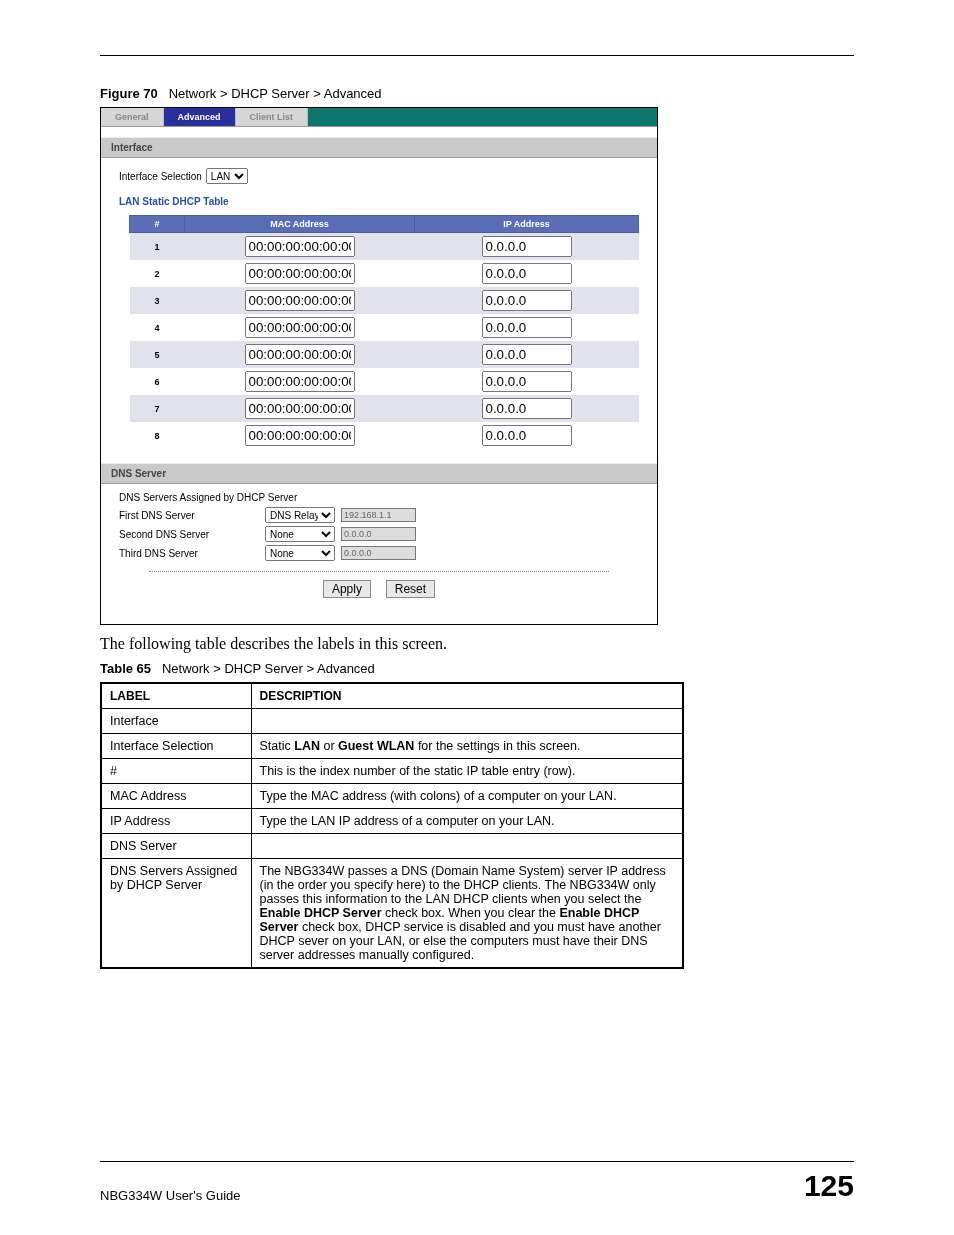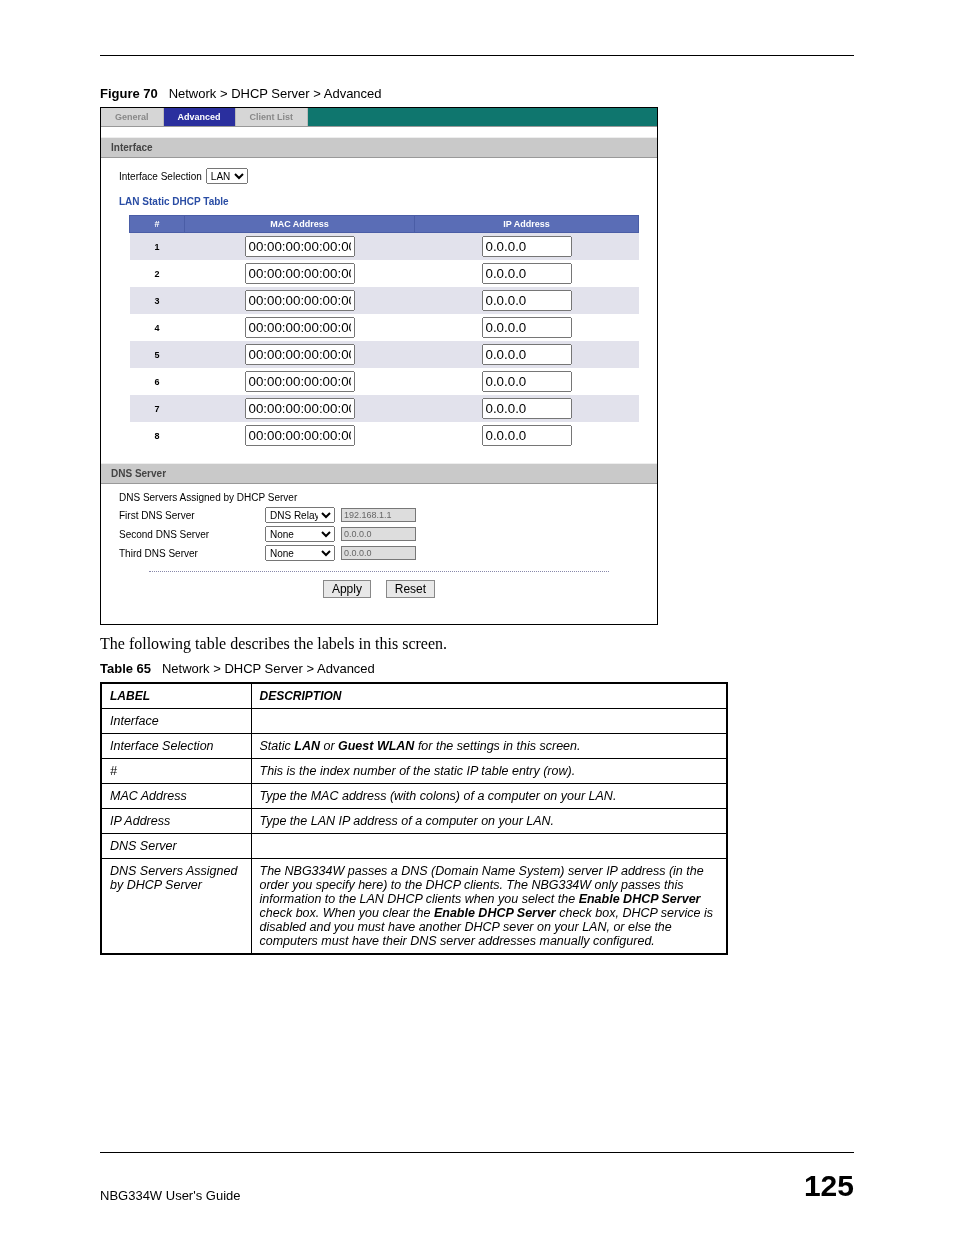"LABEL" .desc-table { font-style: italic -> none; width: 628px -> 584px }
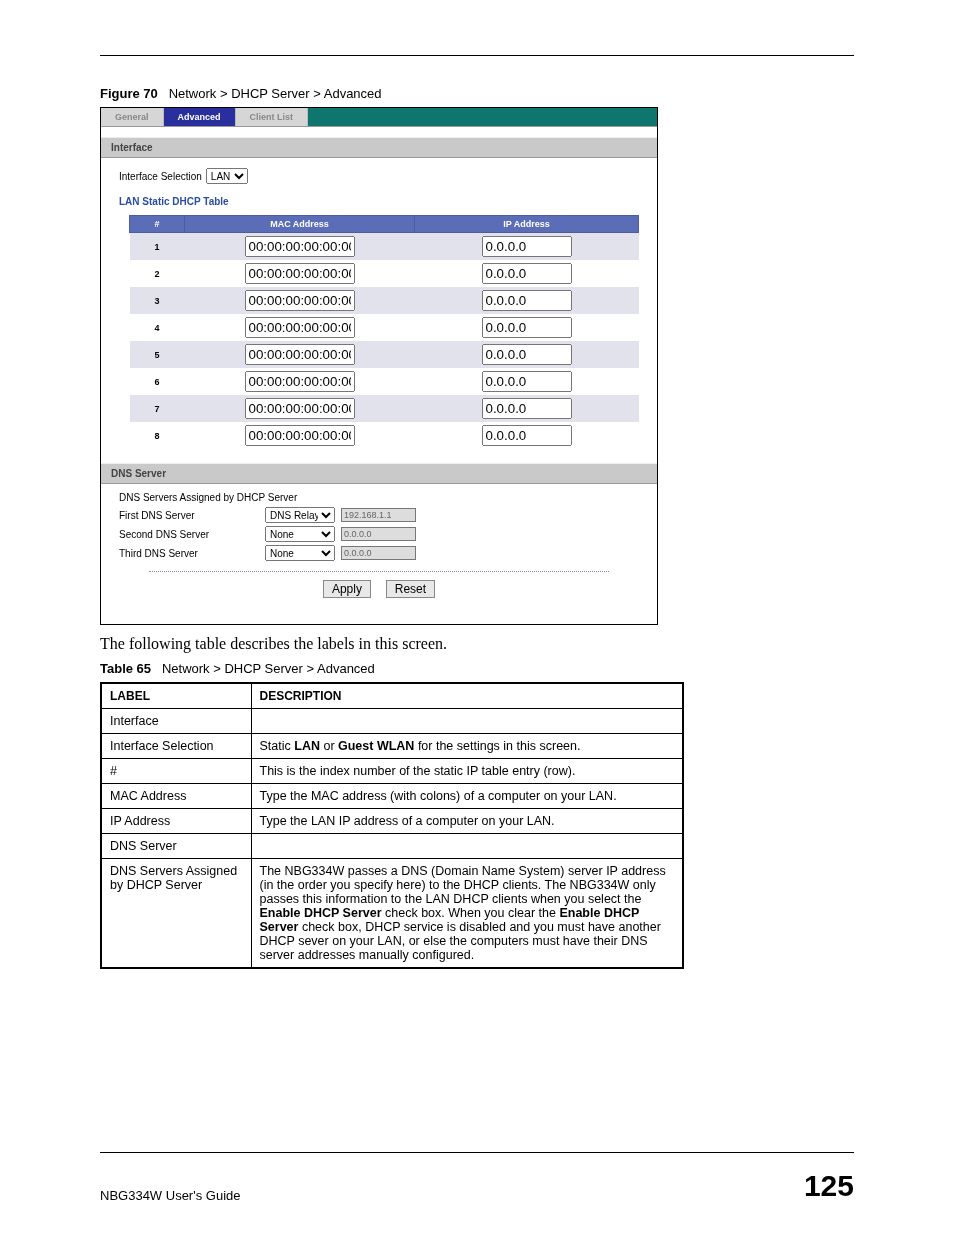"NBG334W User's Guide" .footer { padding-top: 16px -> 7px }
